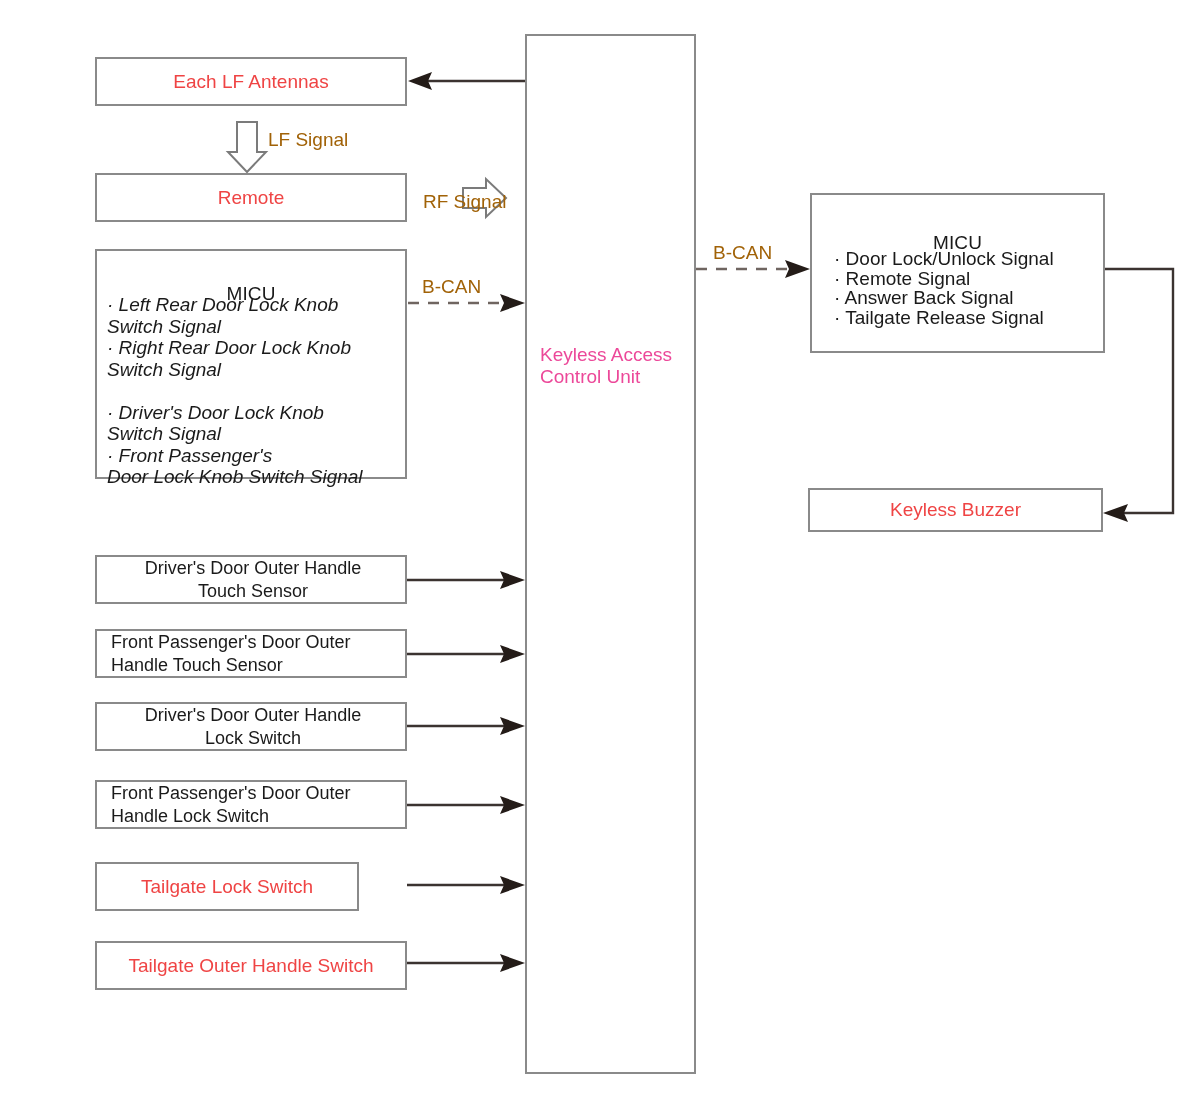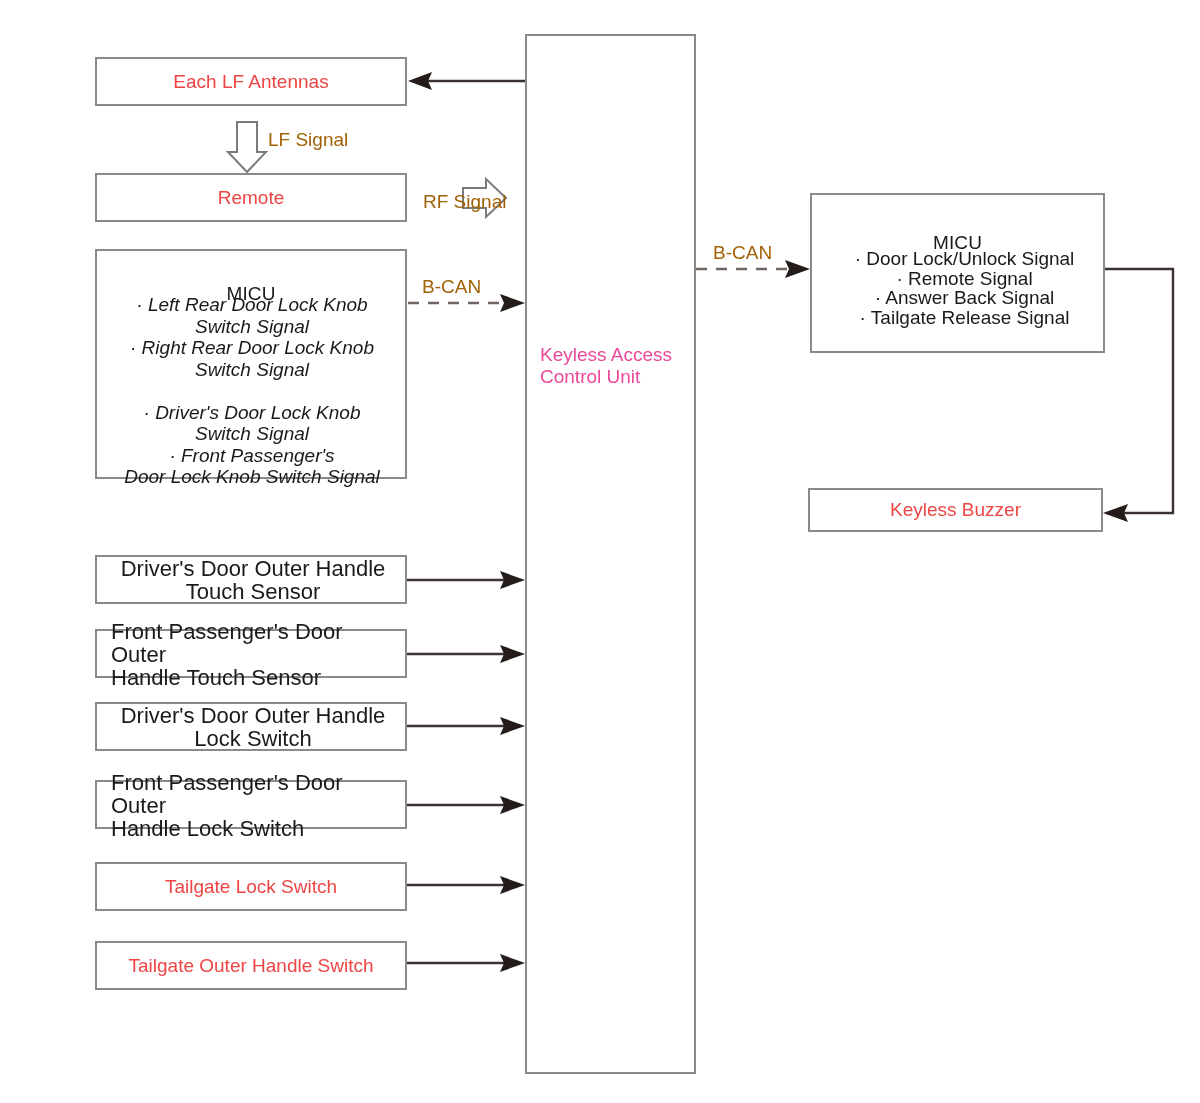"· Door Lock/Unlock Signal" .signal-list { text-align: center -> none }
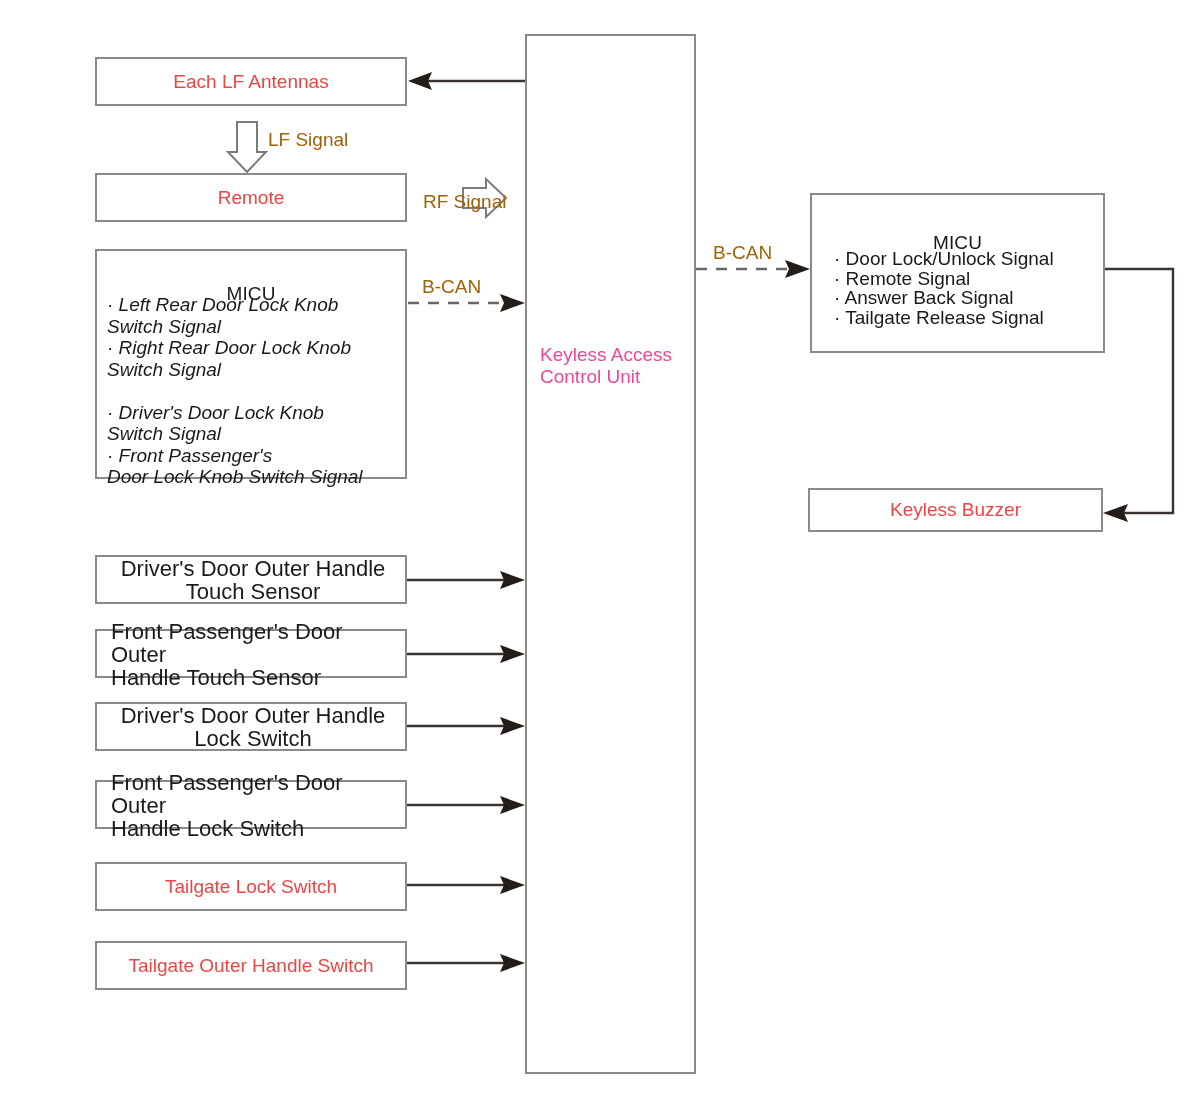"Driver's Door Outer Handle" .box-left-label { font-size: 22px -> 18px }
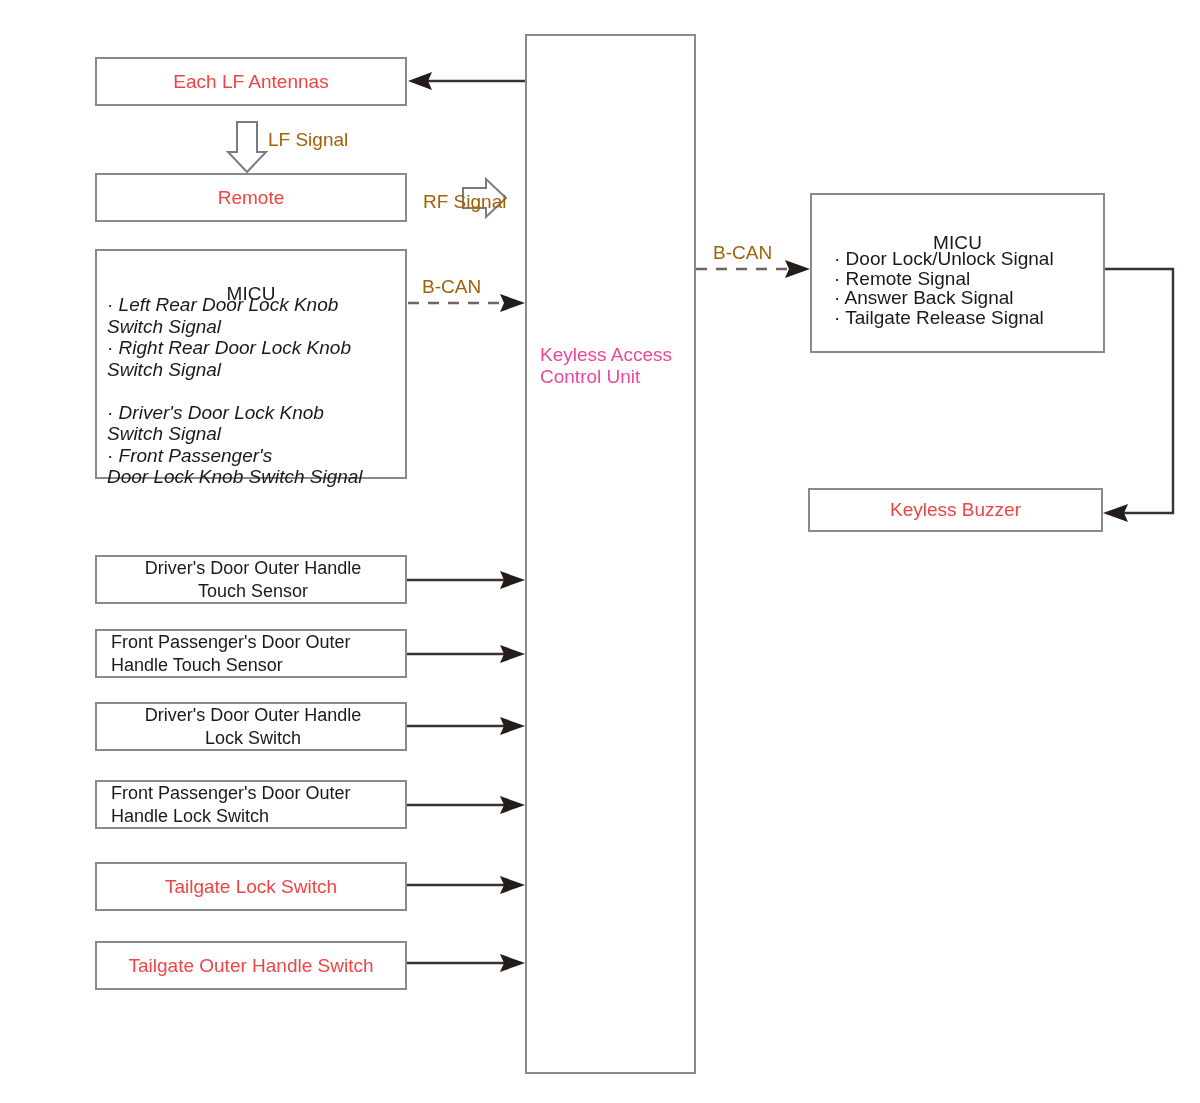"Tailgate Lock Switch" div.box { width: 312px -> 264px }
